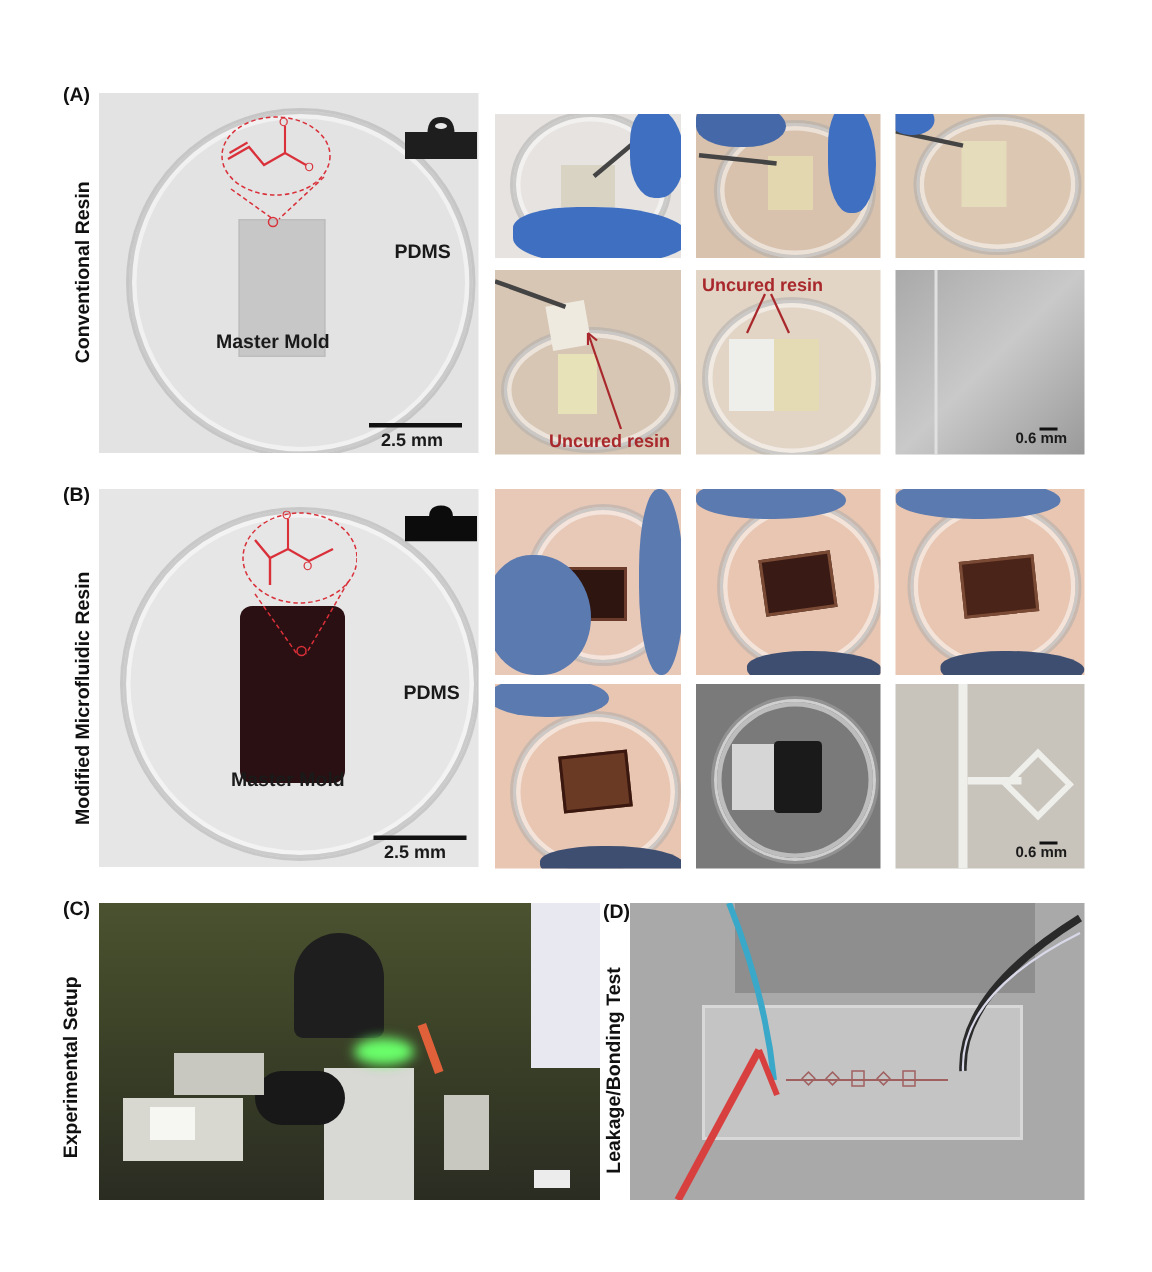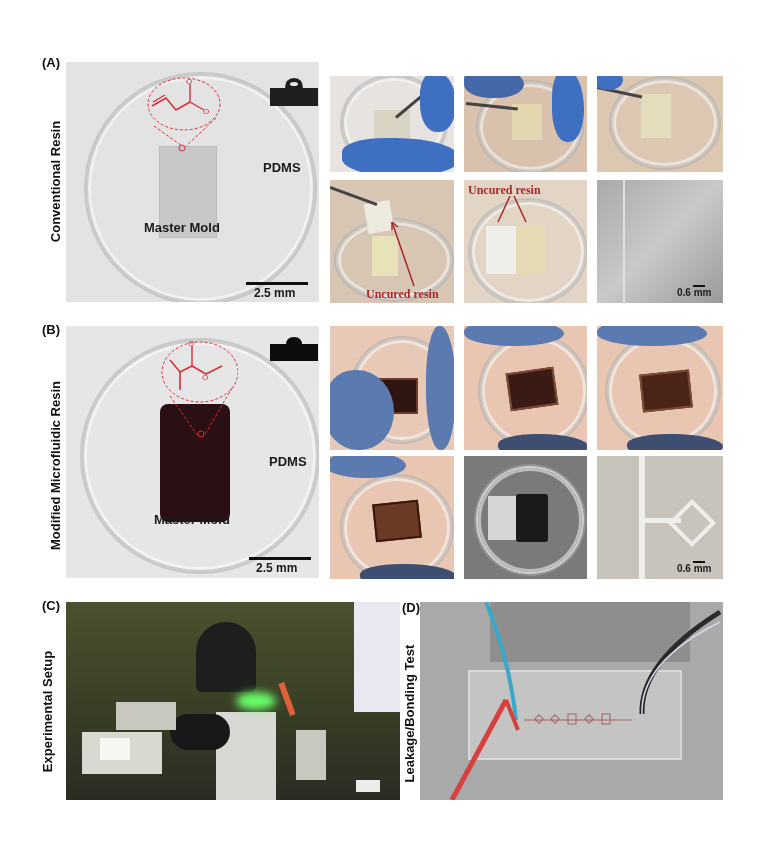"Uncured resin" .red-txt { font-family: Liberation Serif, serif -> none }
